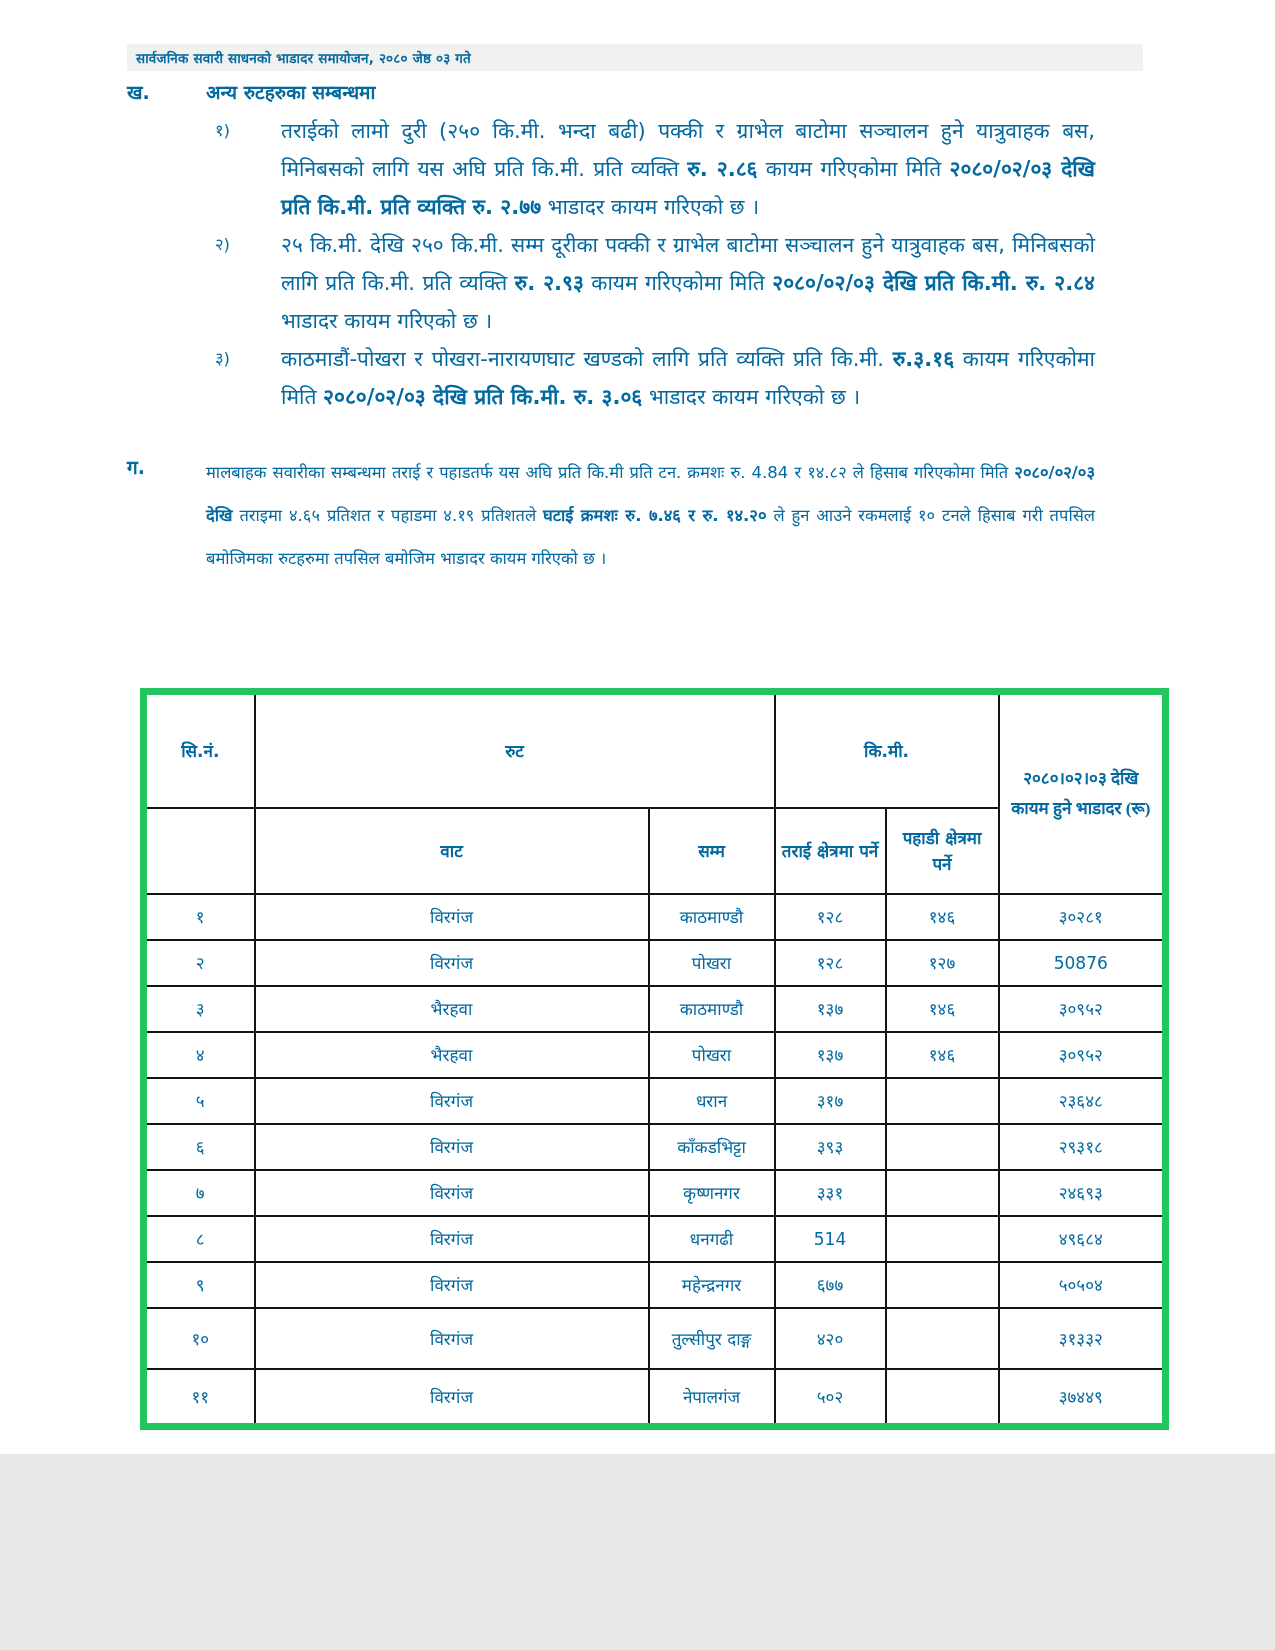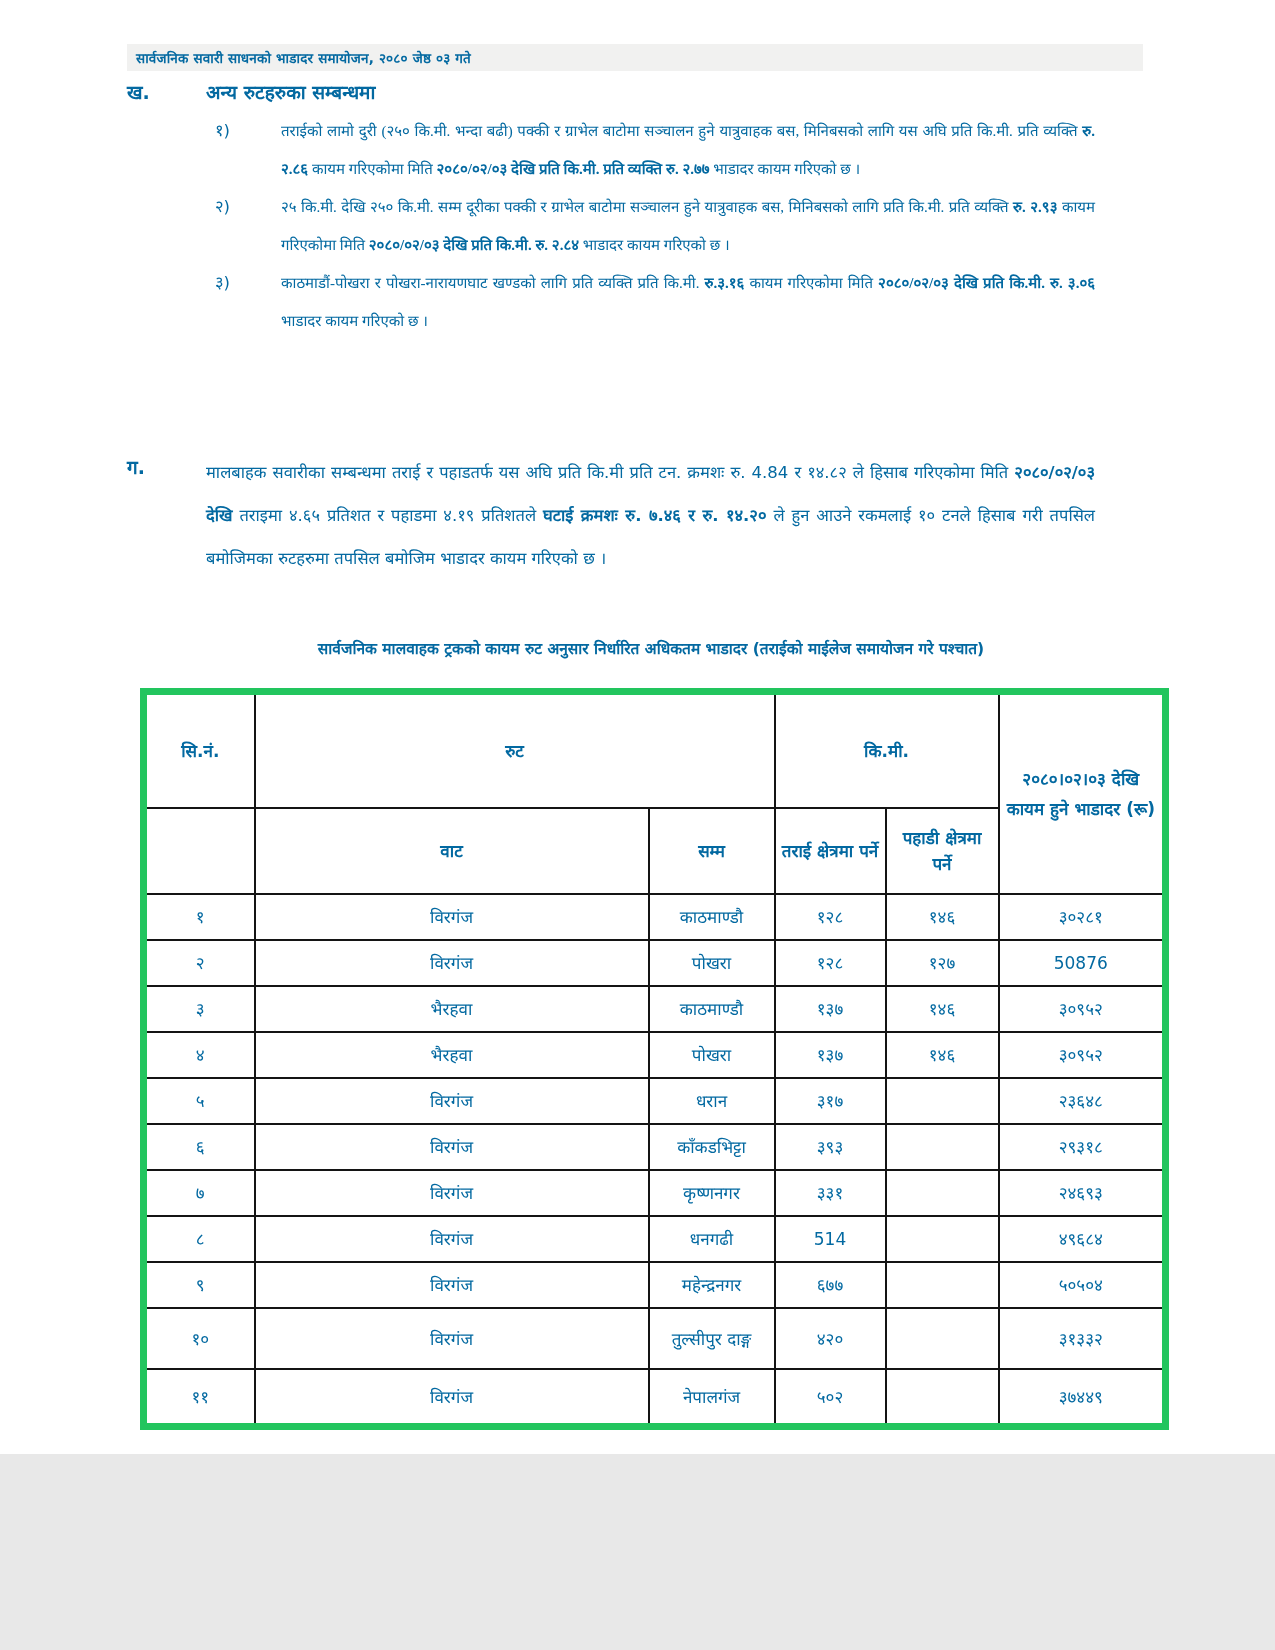"तराईको लामो दुरी (२५० कि.मी." .list-item .item-text { font-family: Liberation Serif, serif -> none; font-size: 15px -> 21px }
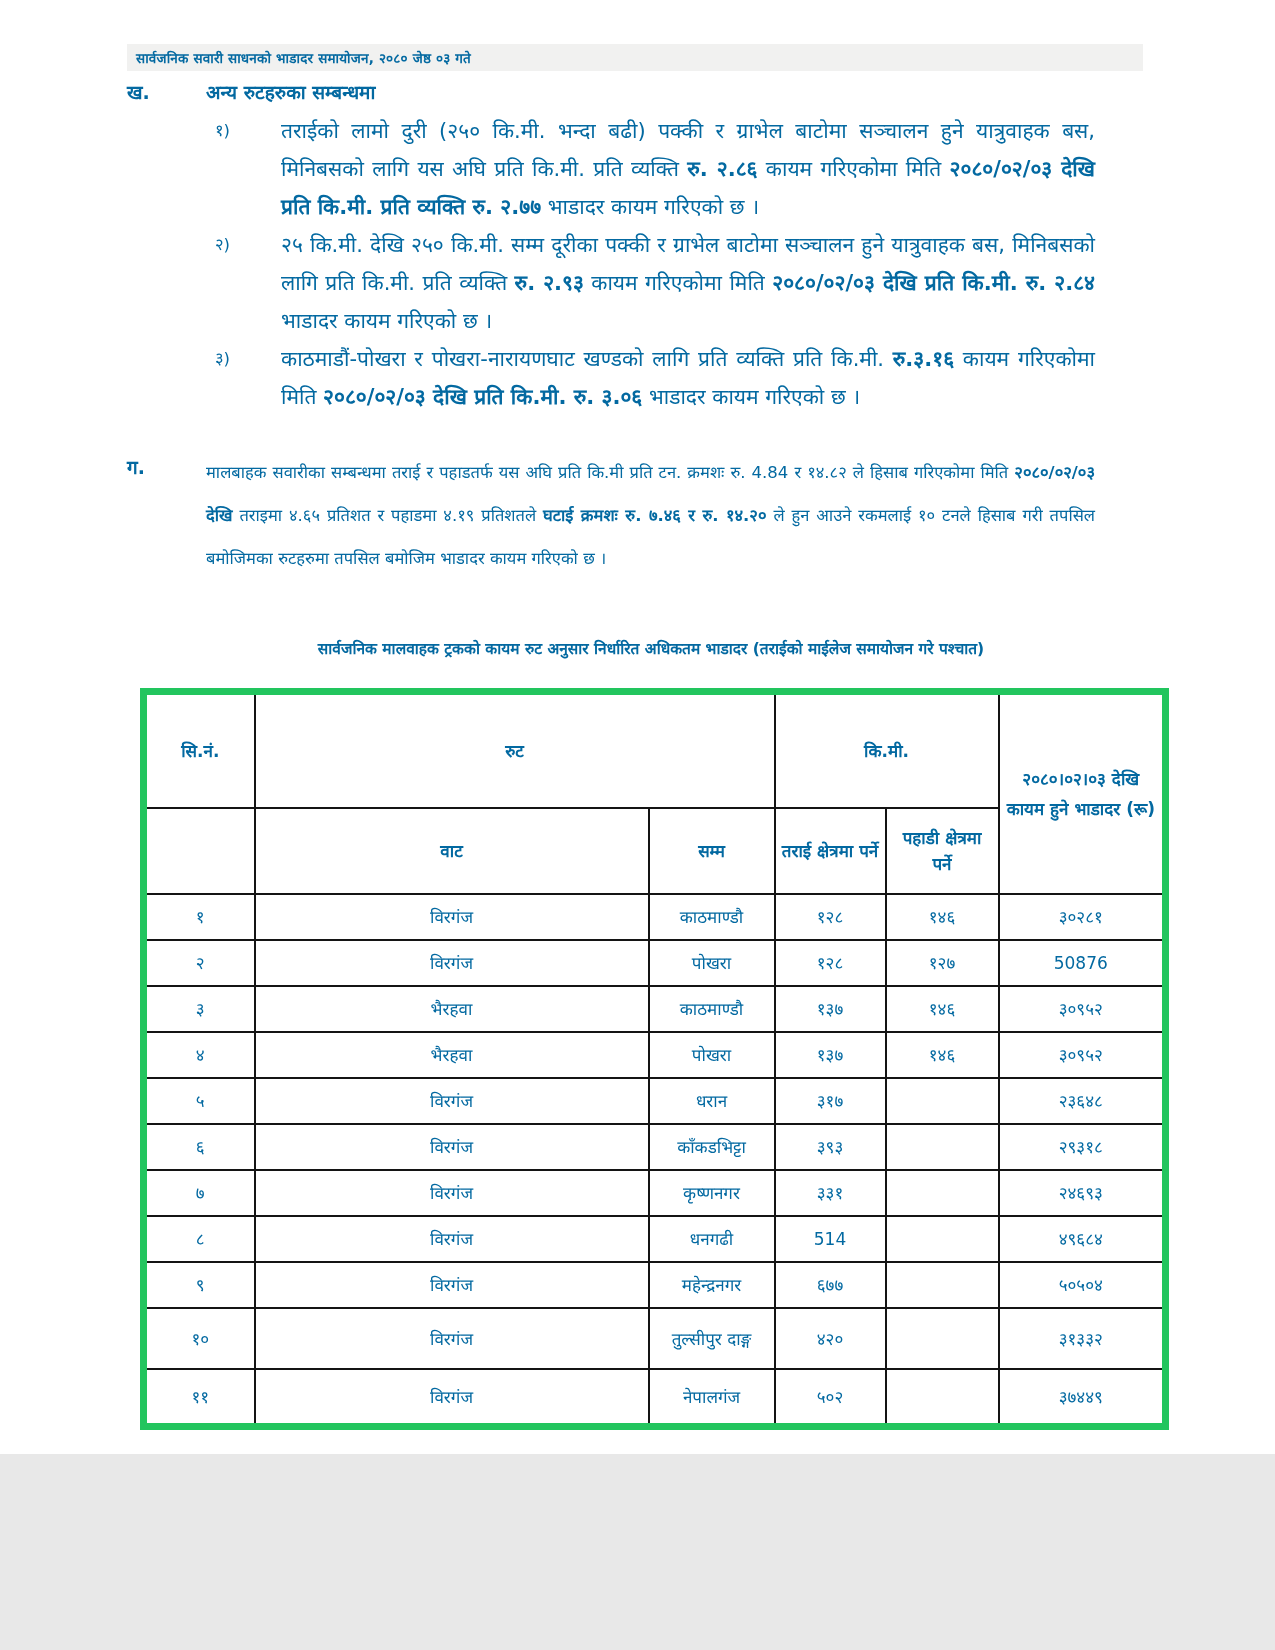"सार्वजनिक मालवाहक ट्रकको कायम रुट" div.table-title { html: <div>सार्वजनिक मालवाहक ट्रकको कायम रुट अनुसार निर्धारित अधिकतम भाडादर (तराईको माईलेज समायोजन गरे पश्चात)</div> -> none }
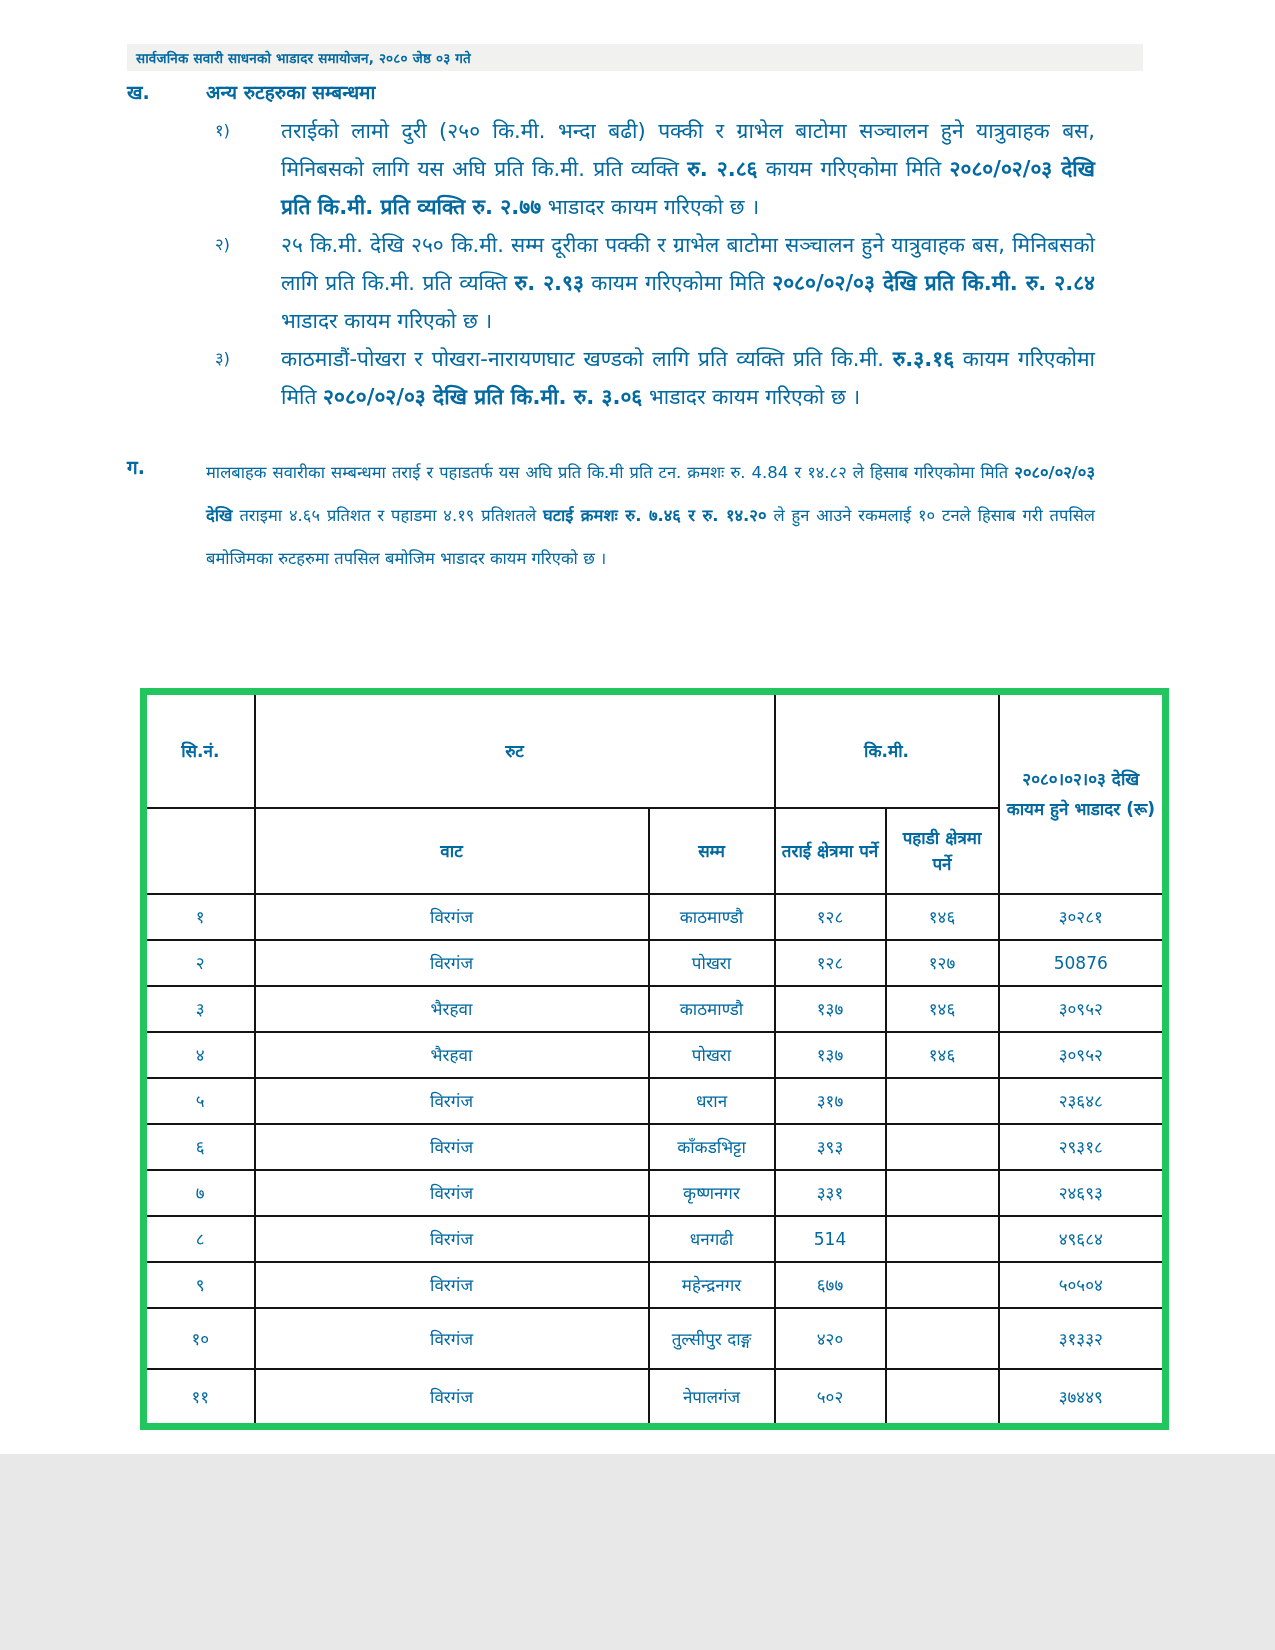"२०८०।०२।०३ देखि कायम हुने भाडादर" td.fare-head { font-family: none -> Liberation Serif, serif }
